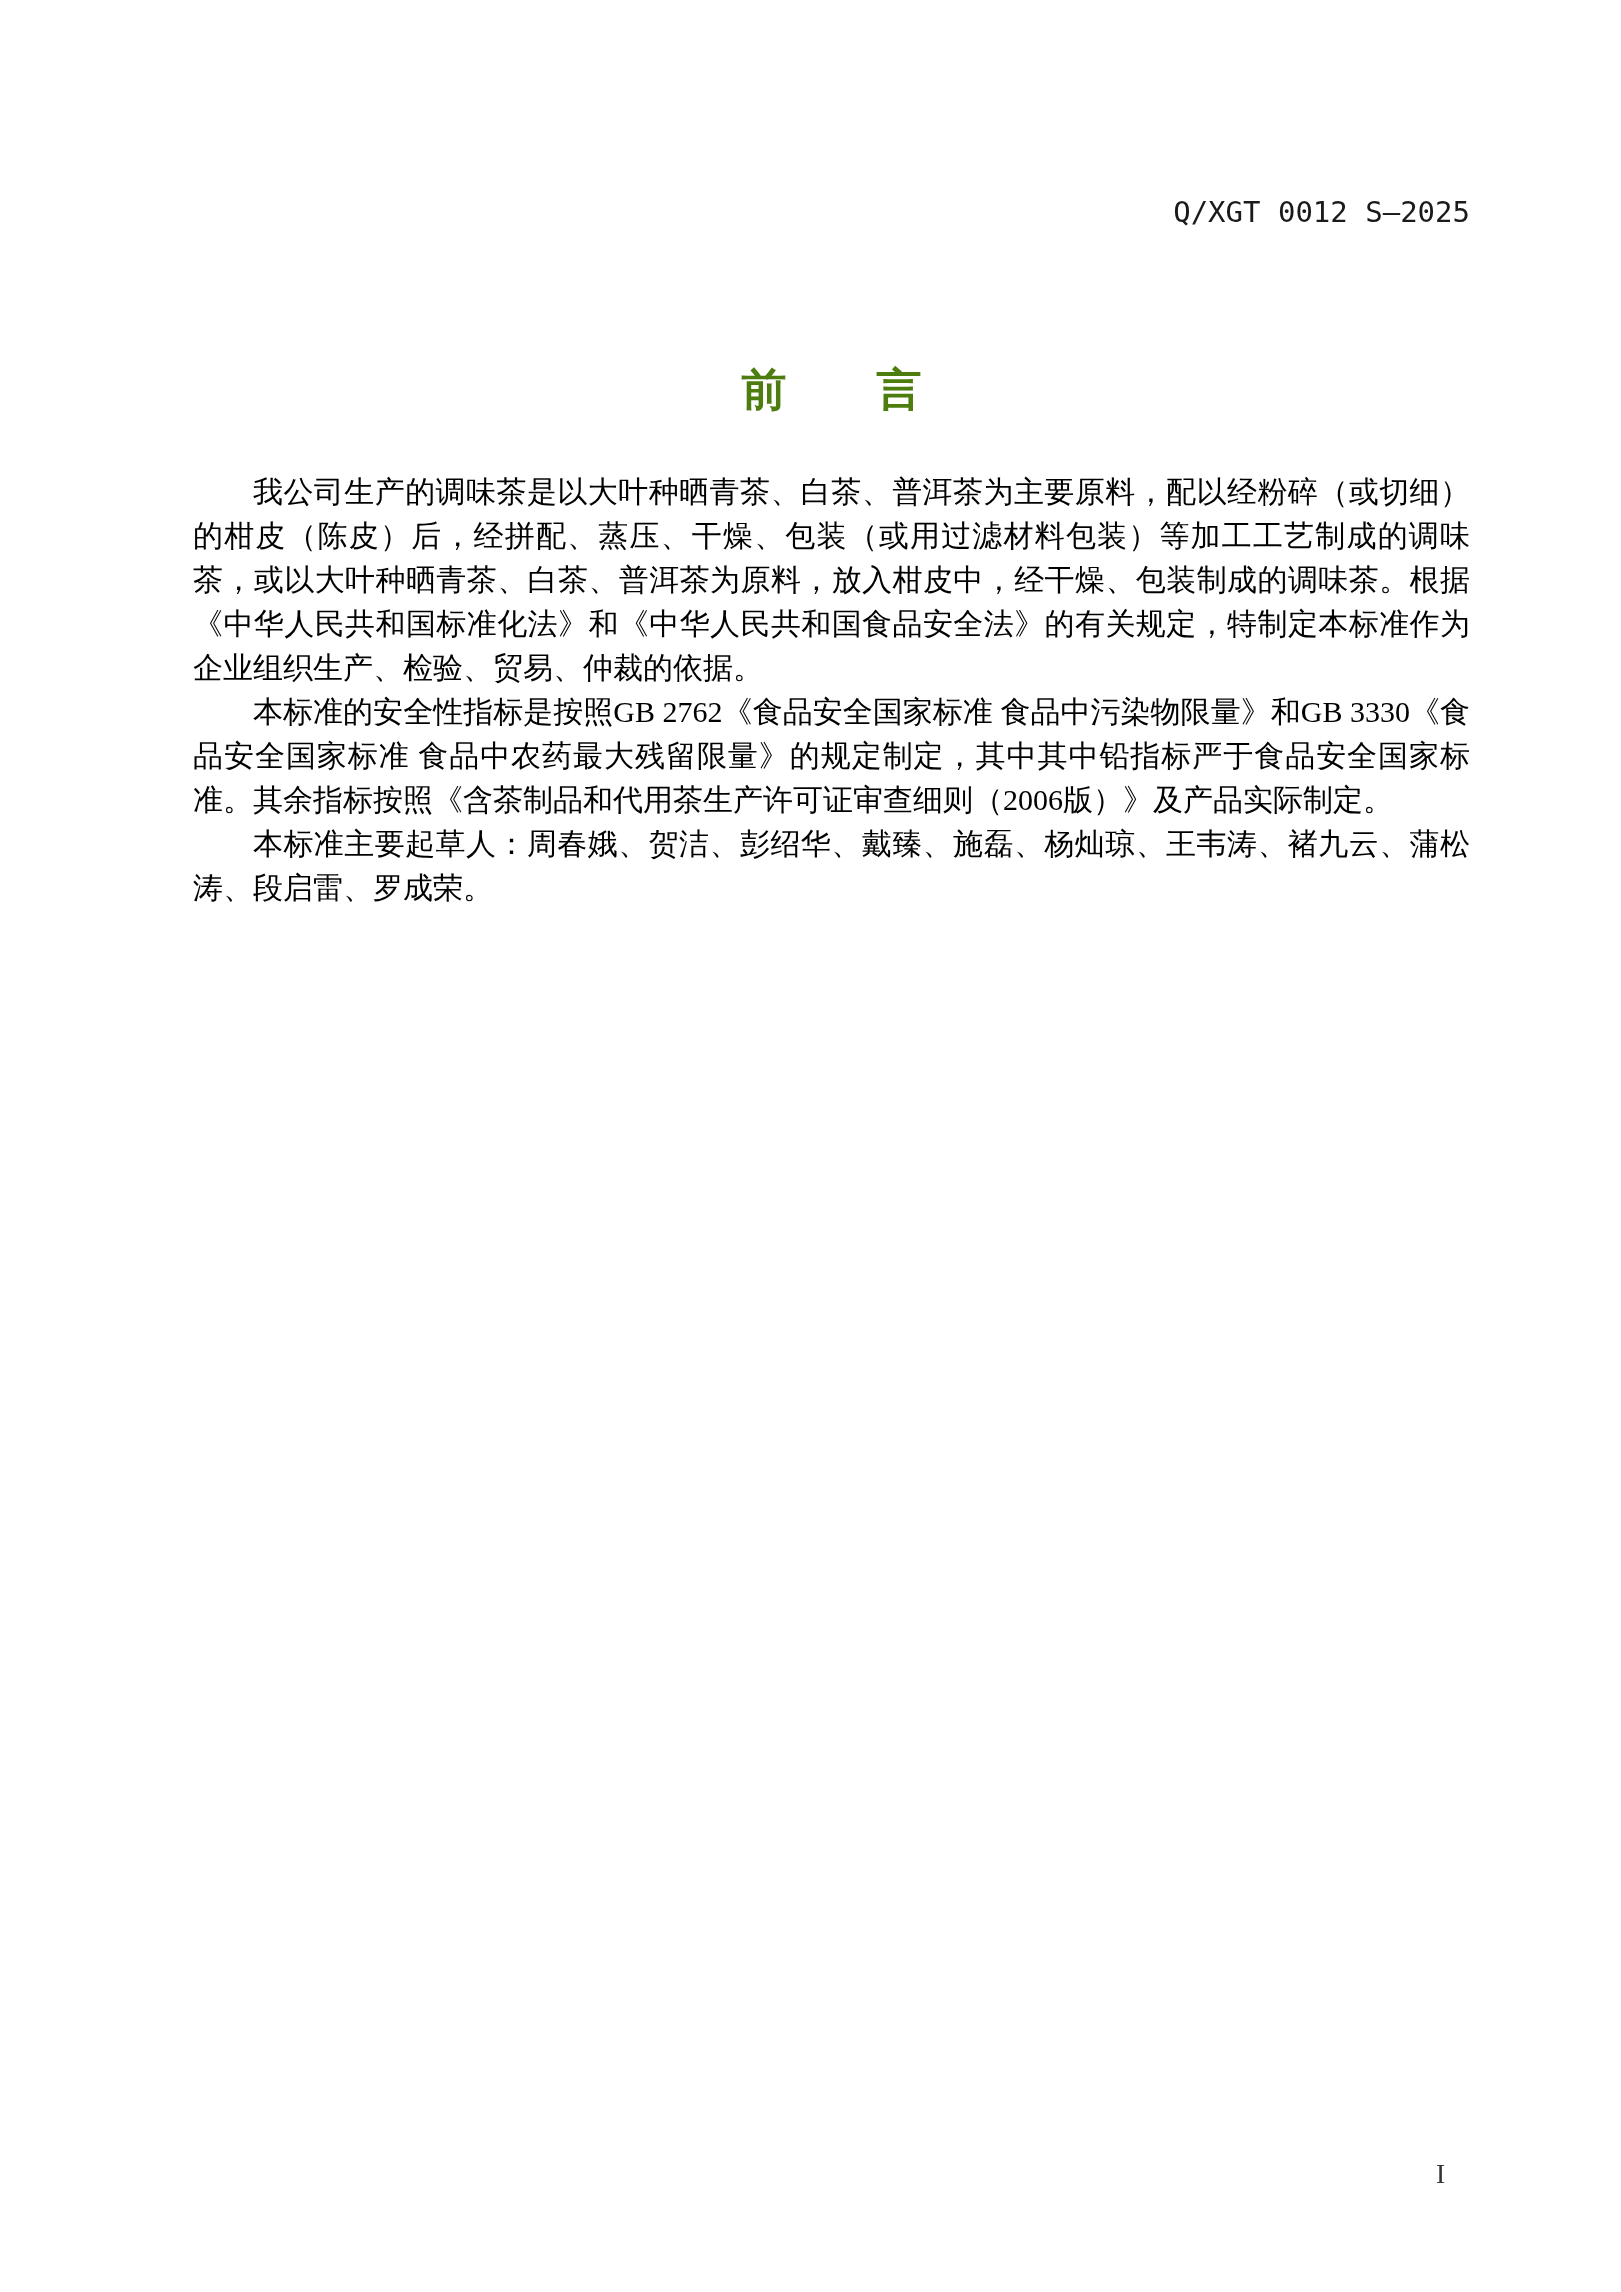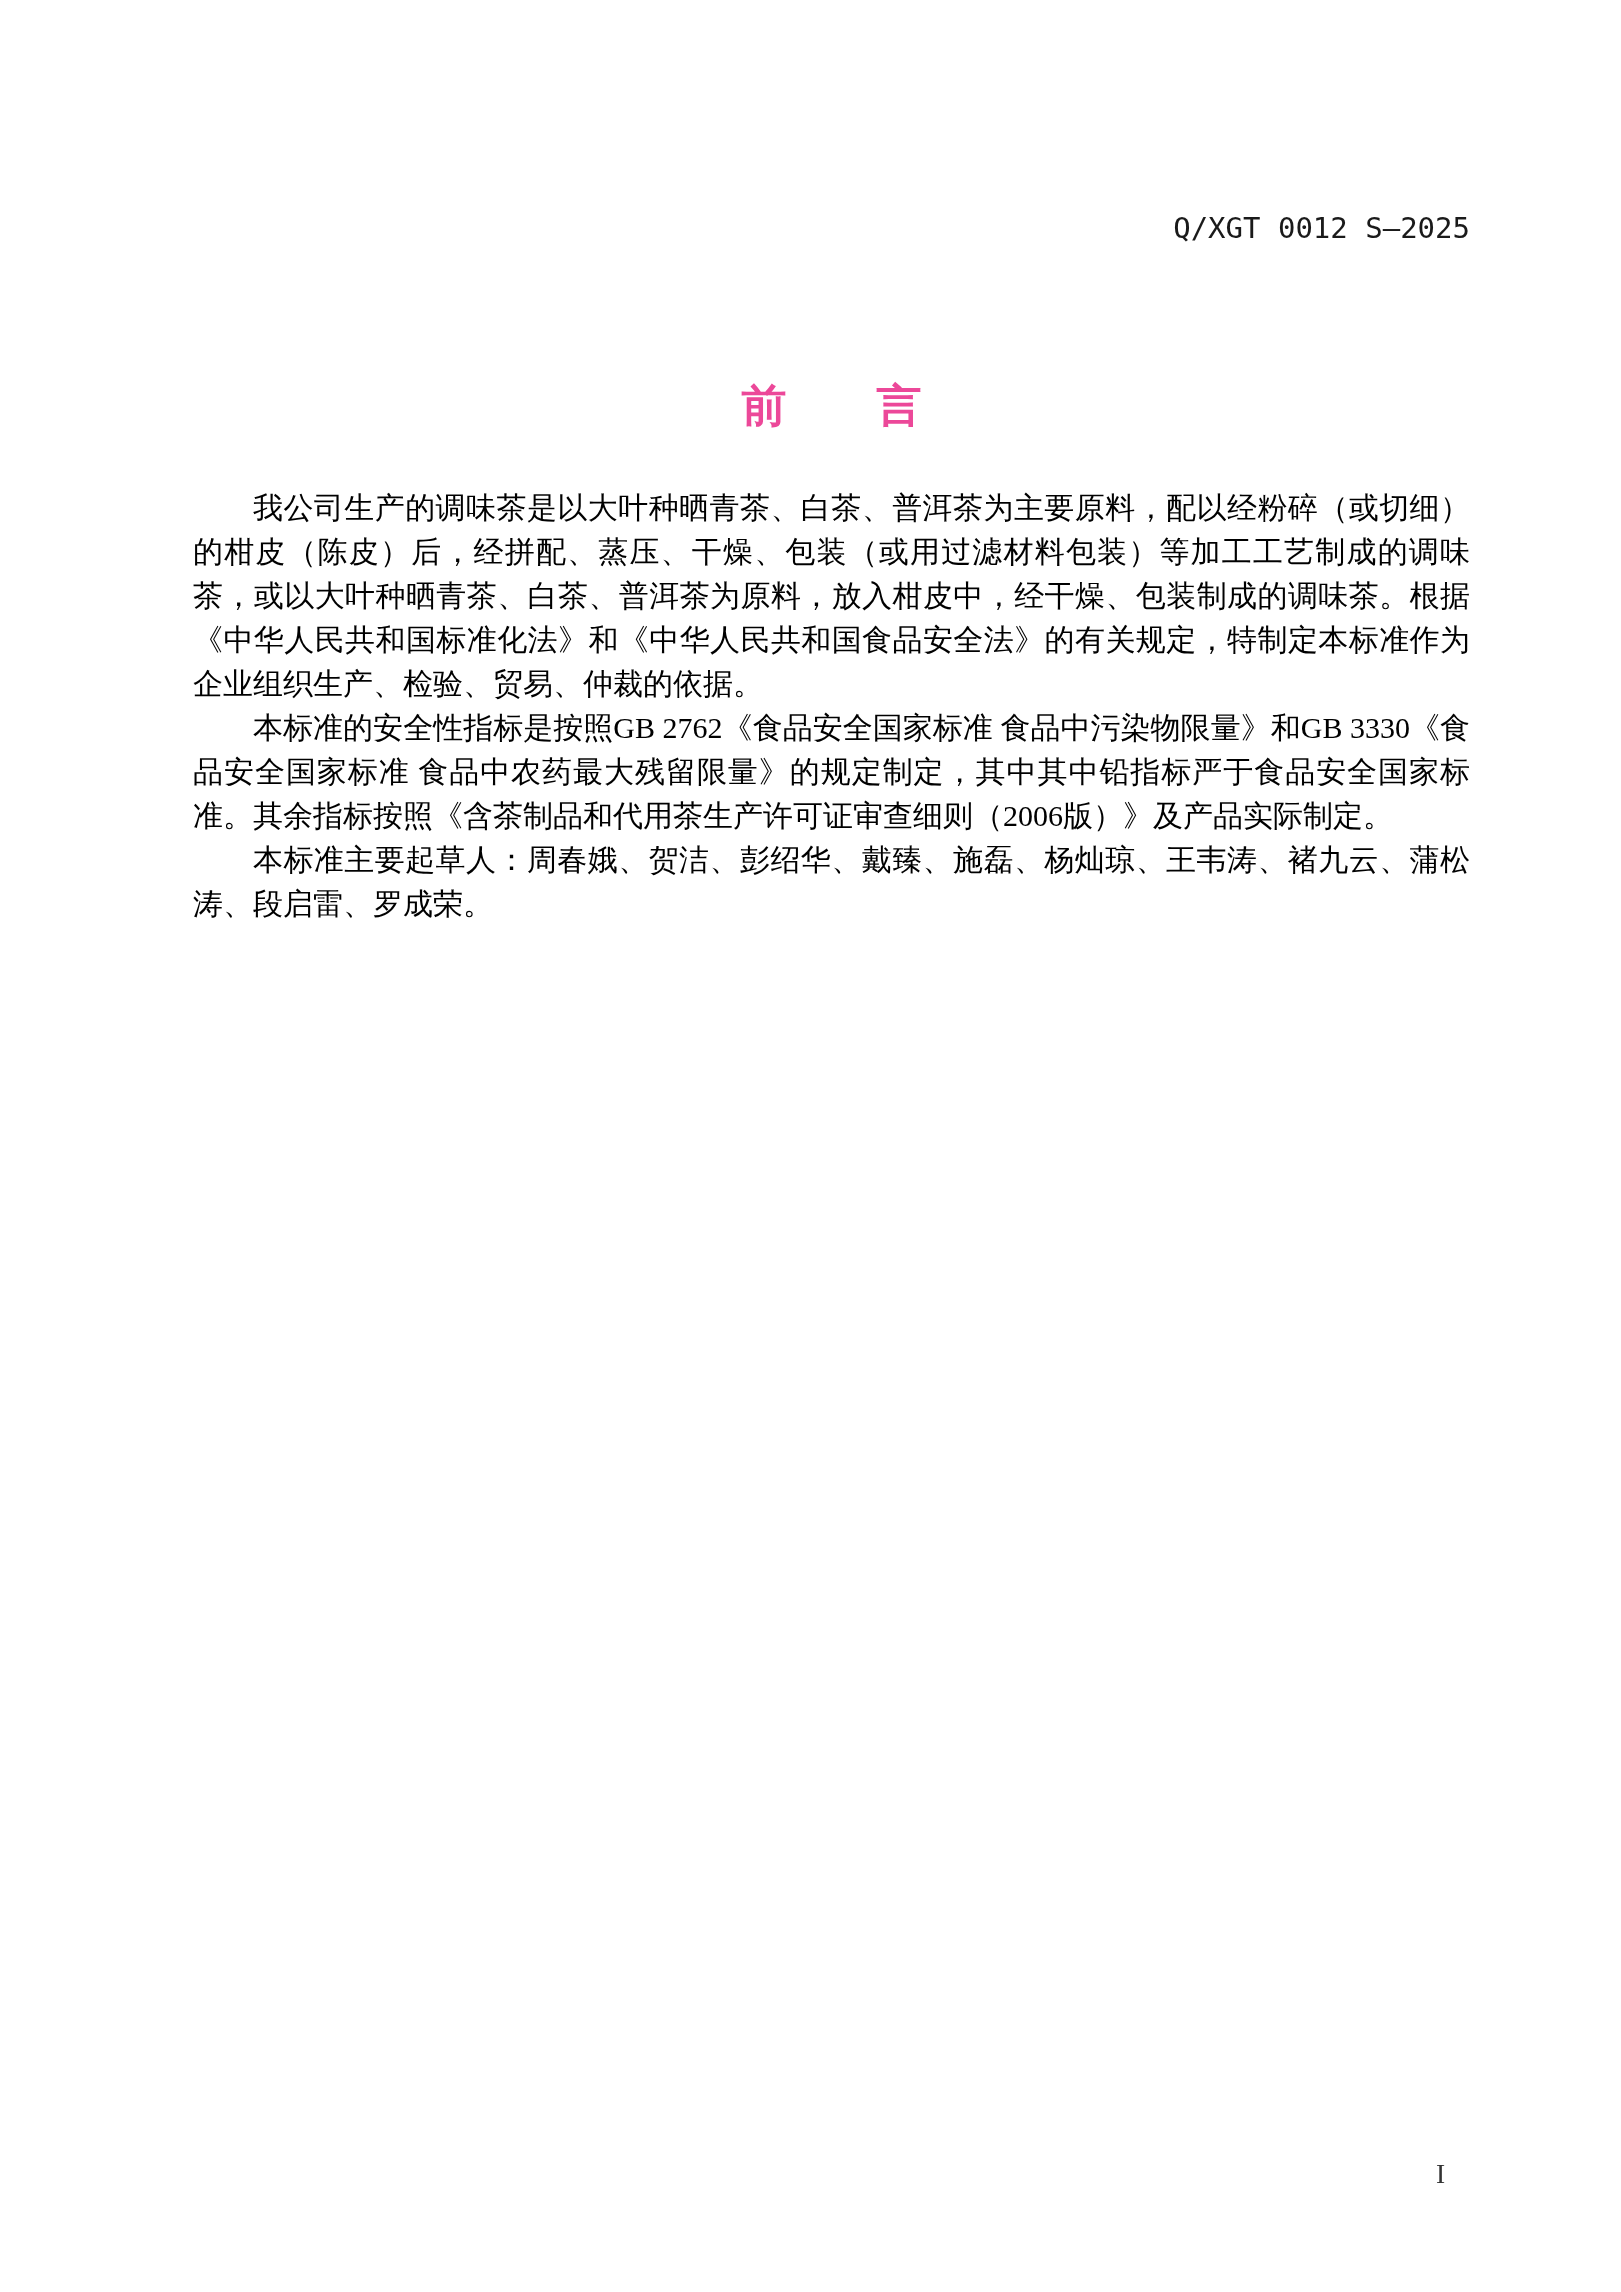"Q/XGT 0012 S—2025" .page { padding: 16px 151px 0 193px -> 0 151px 0 193px }
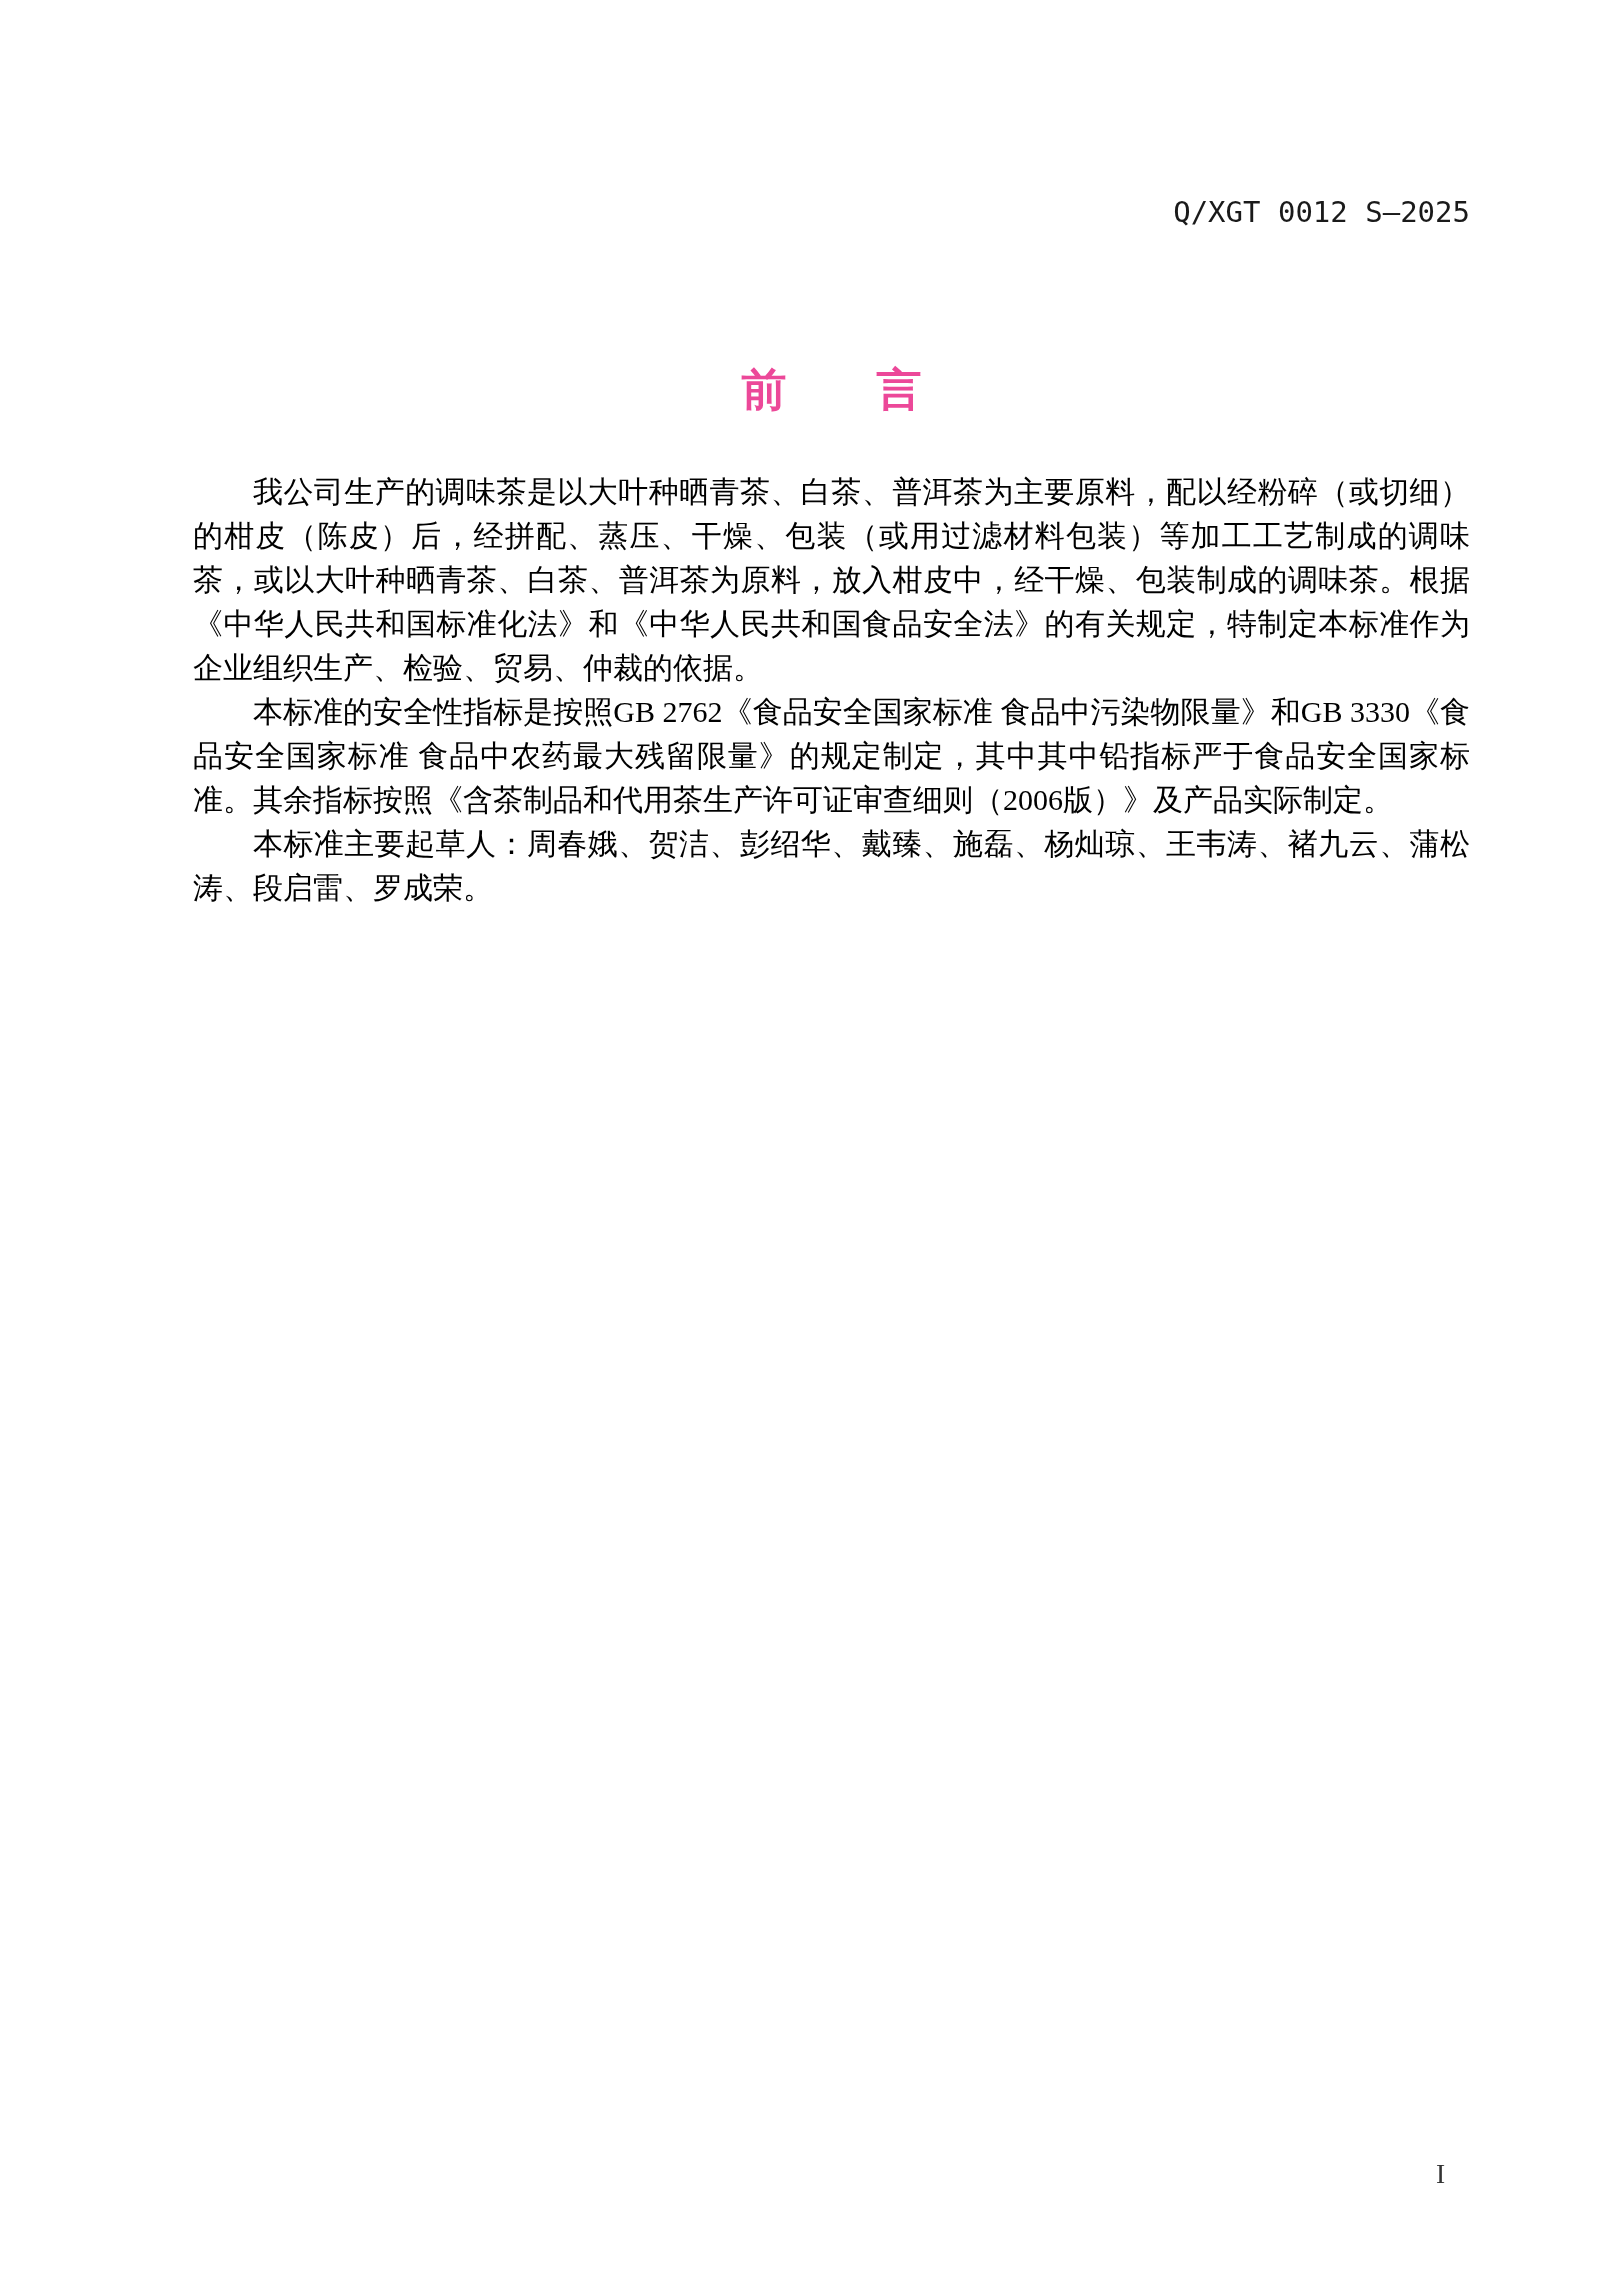"前 言" .doc-title { color: #ec4899 -> #4d7c0f }
